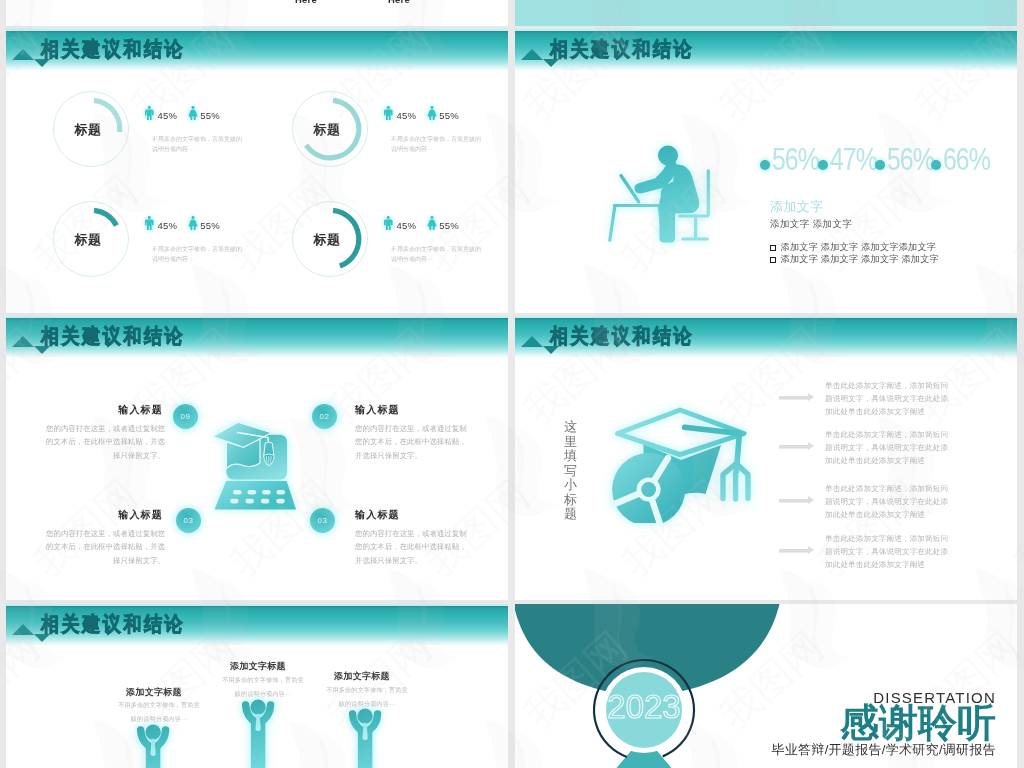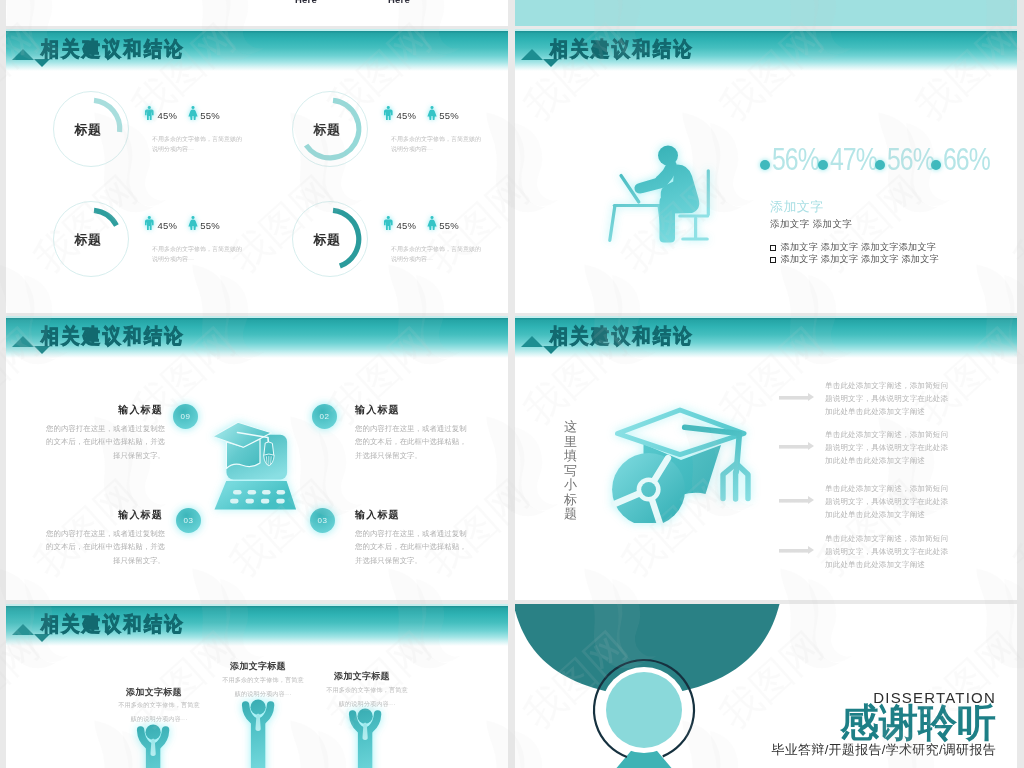"2023" div { html: none -> <div>2023</div> }
